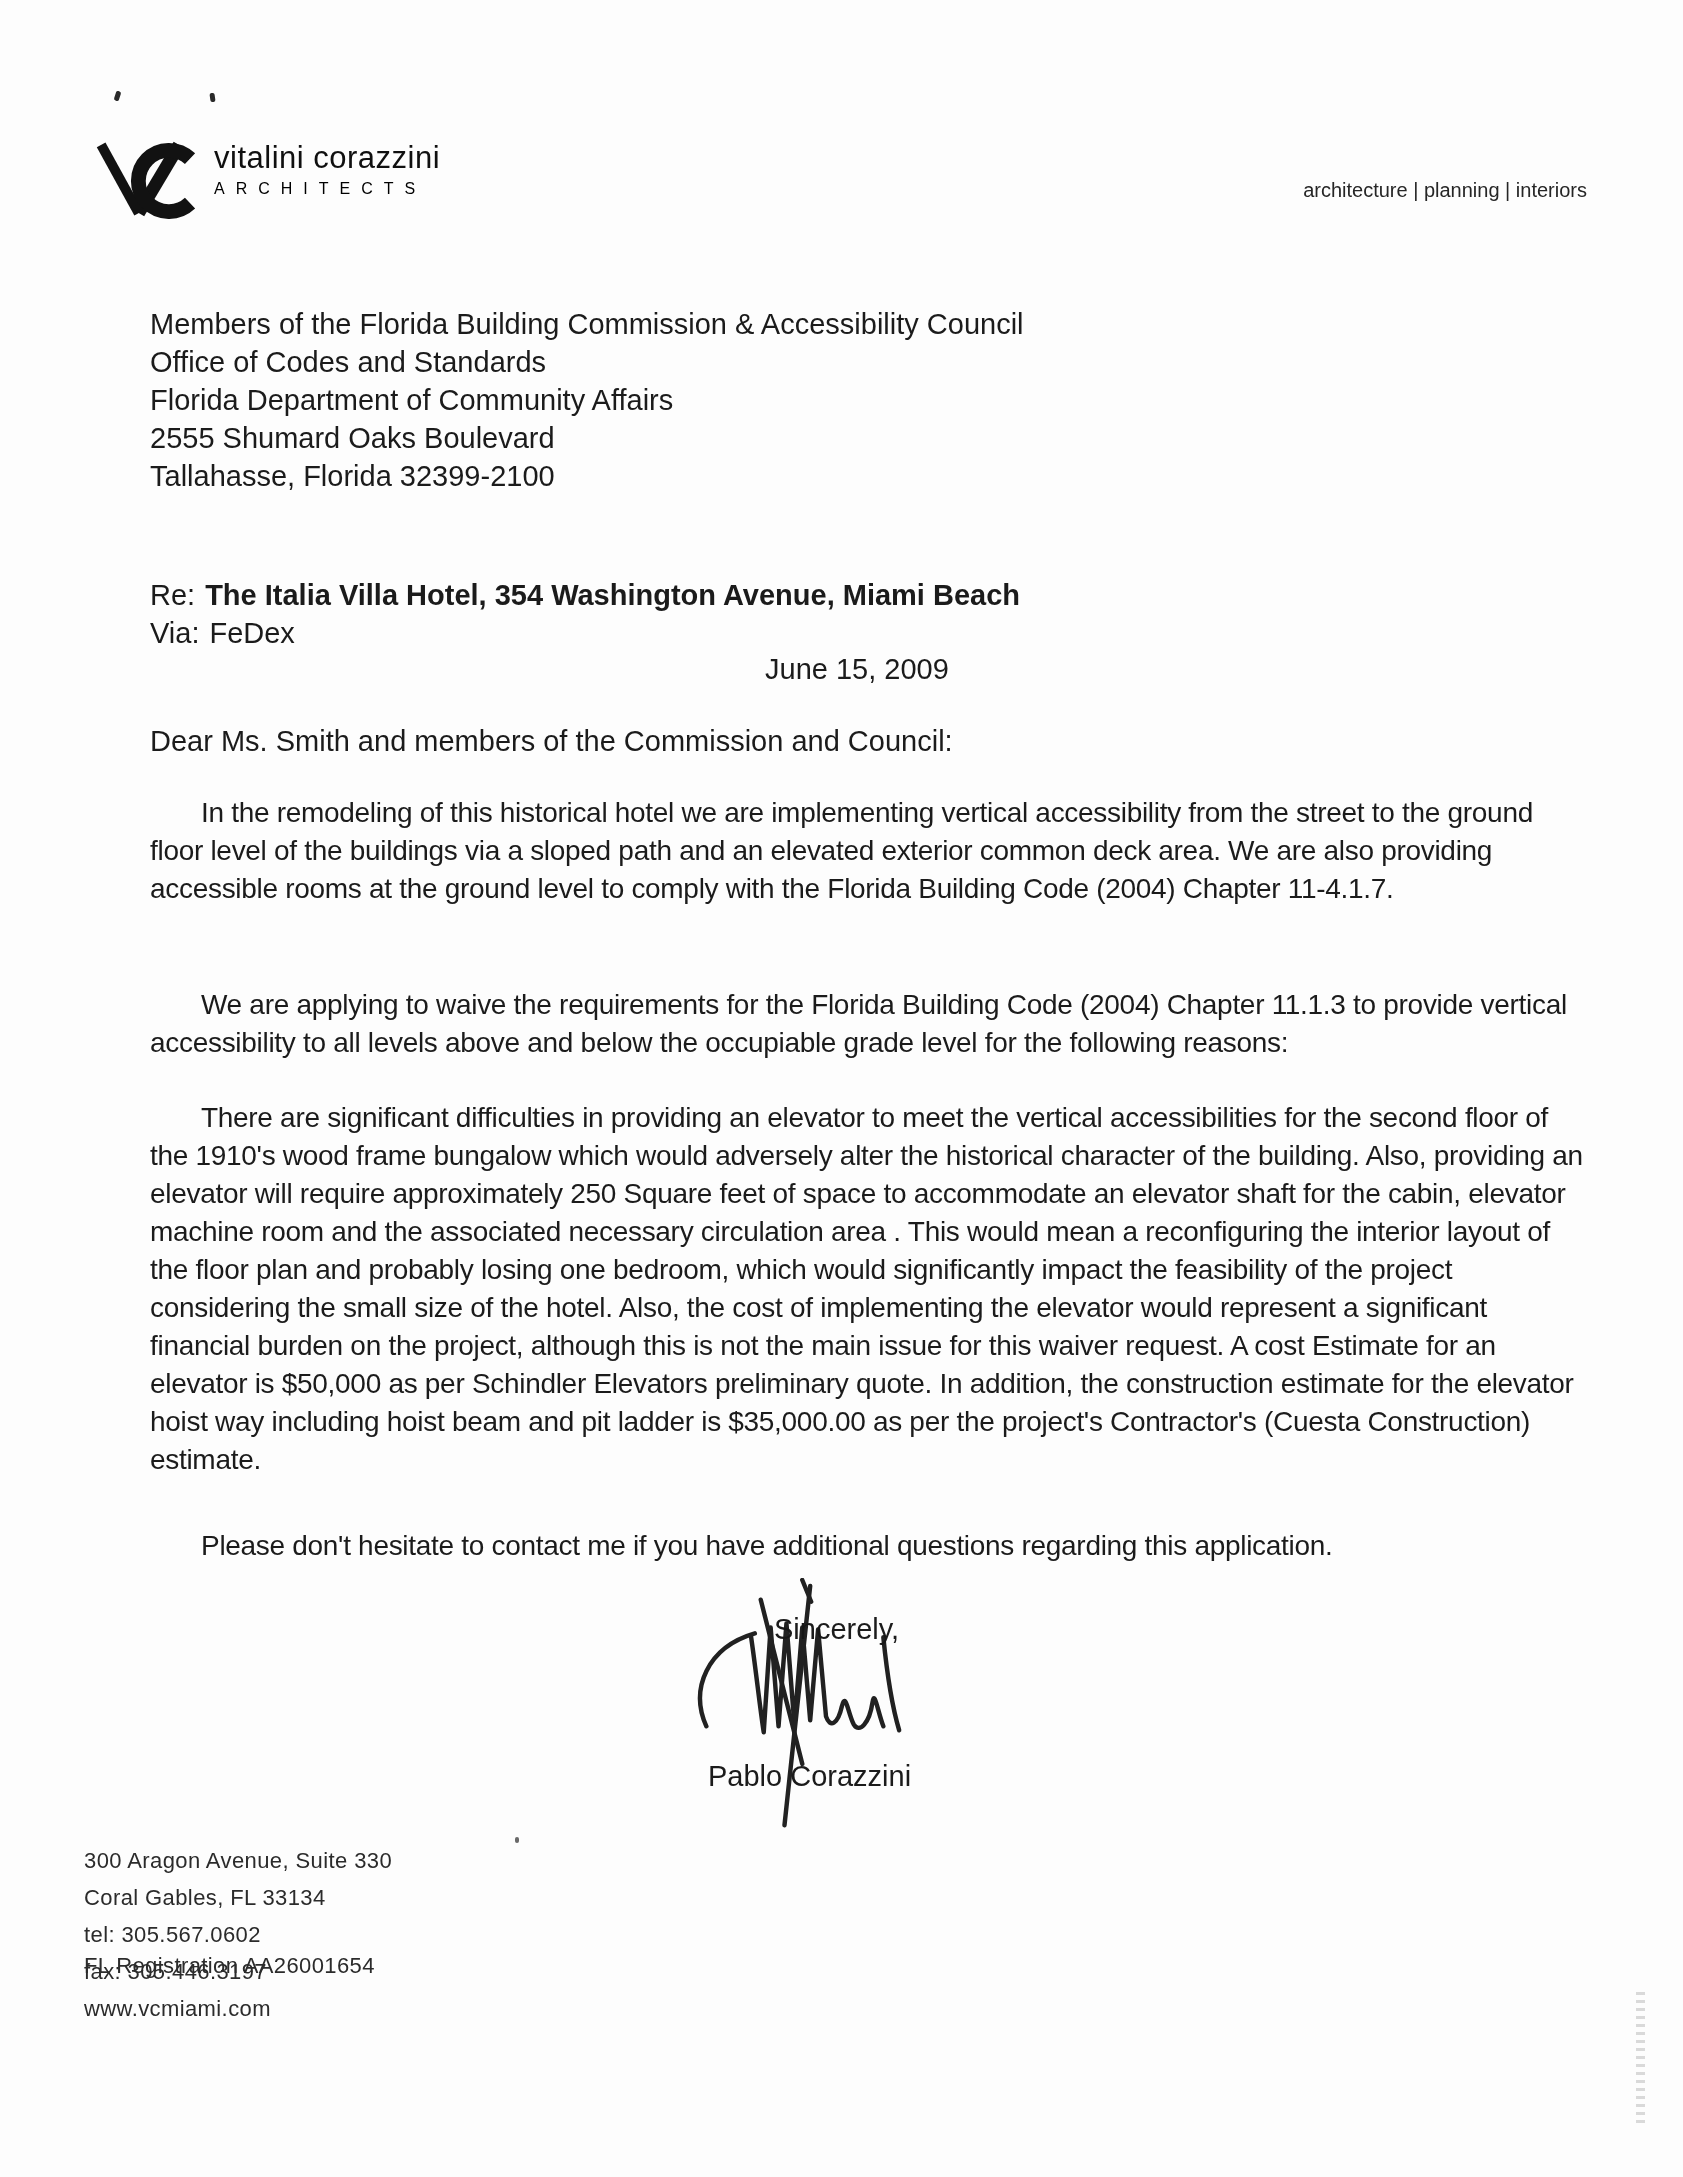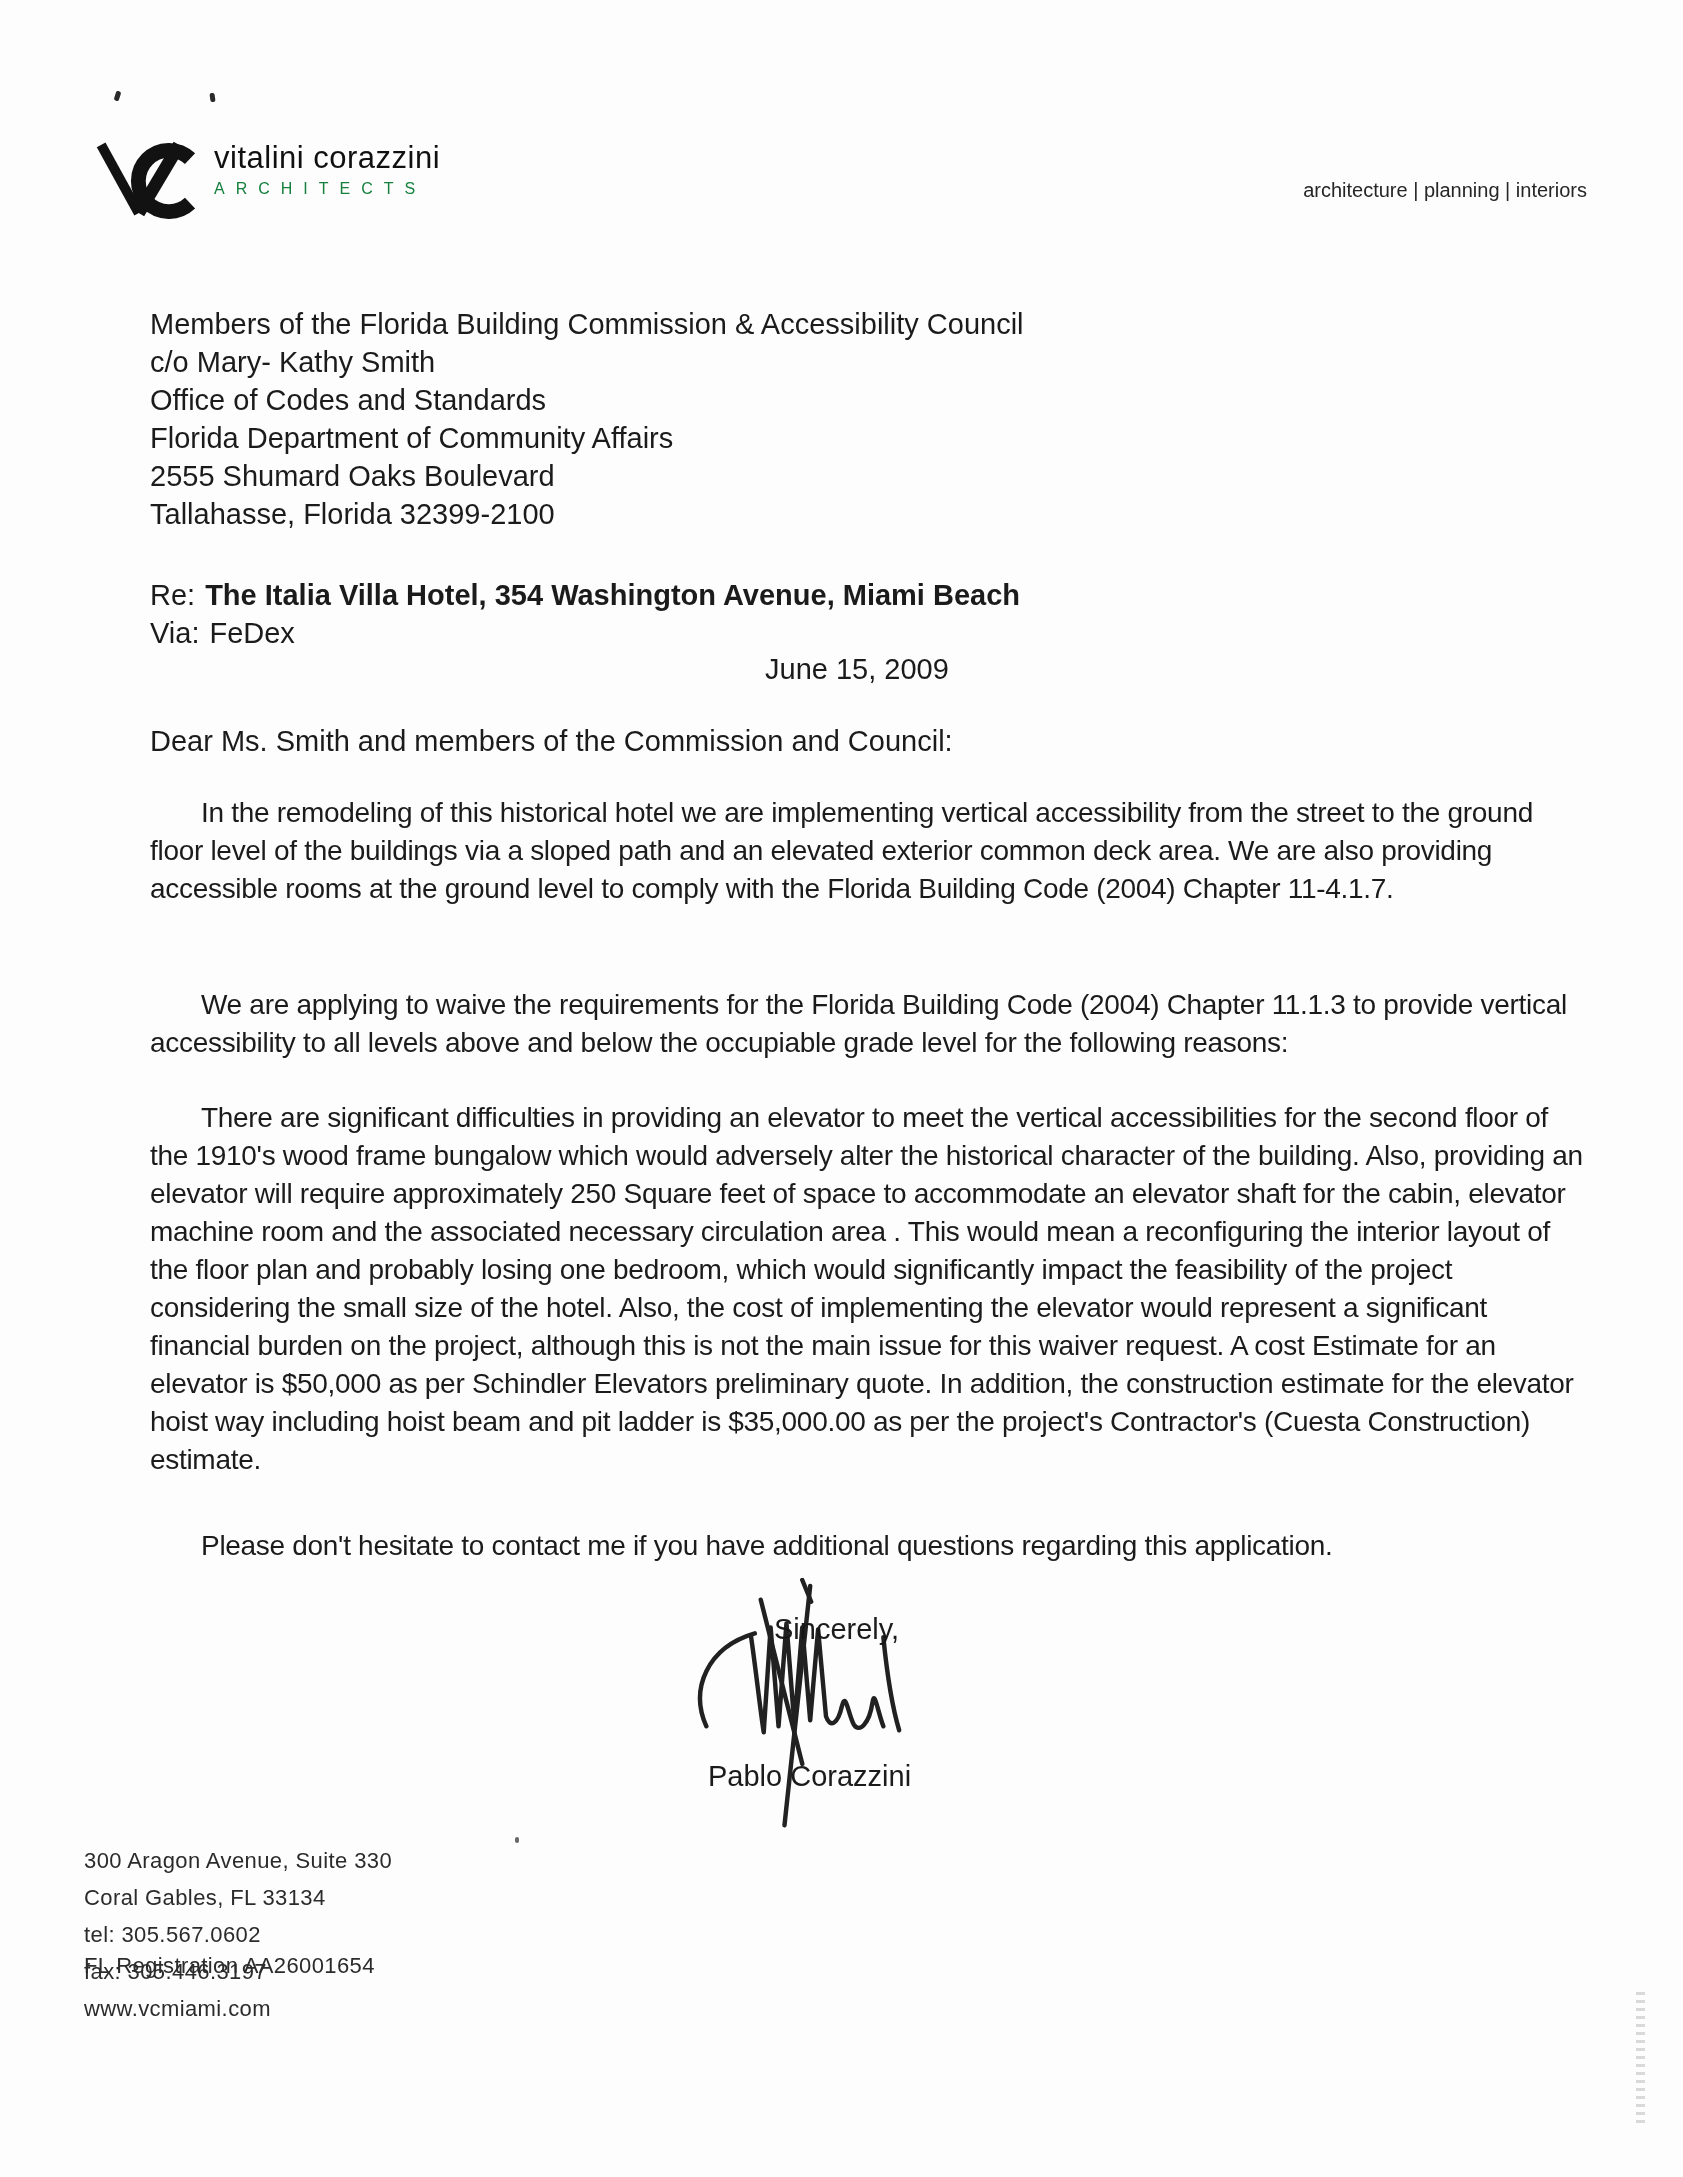"ARCHITECTS" .firm-sub { color: #15803d -> #000000 }
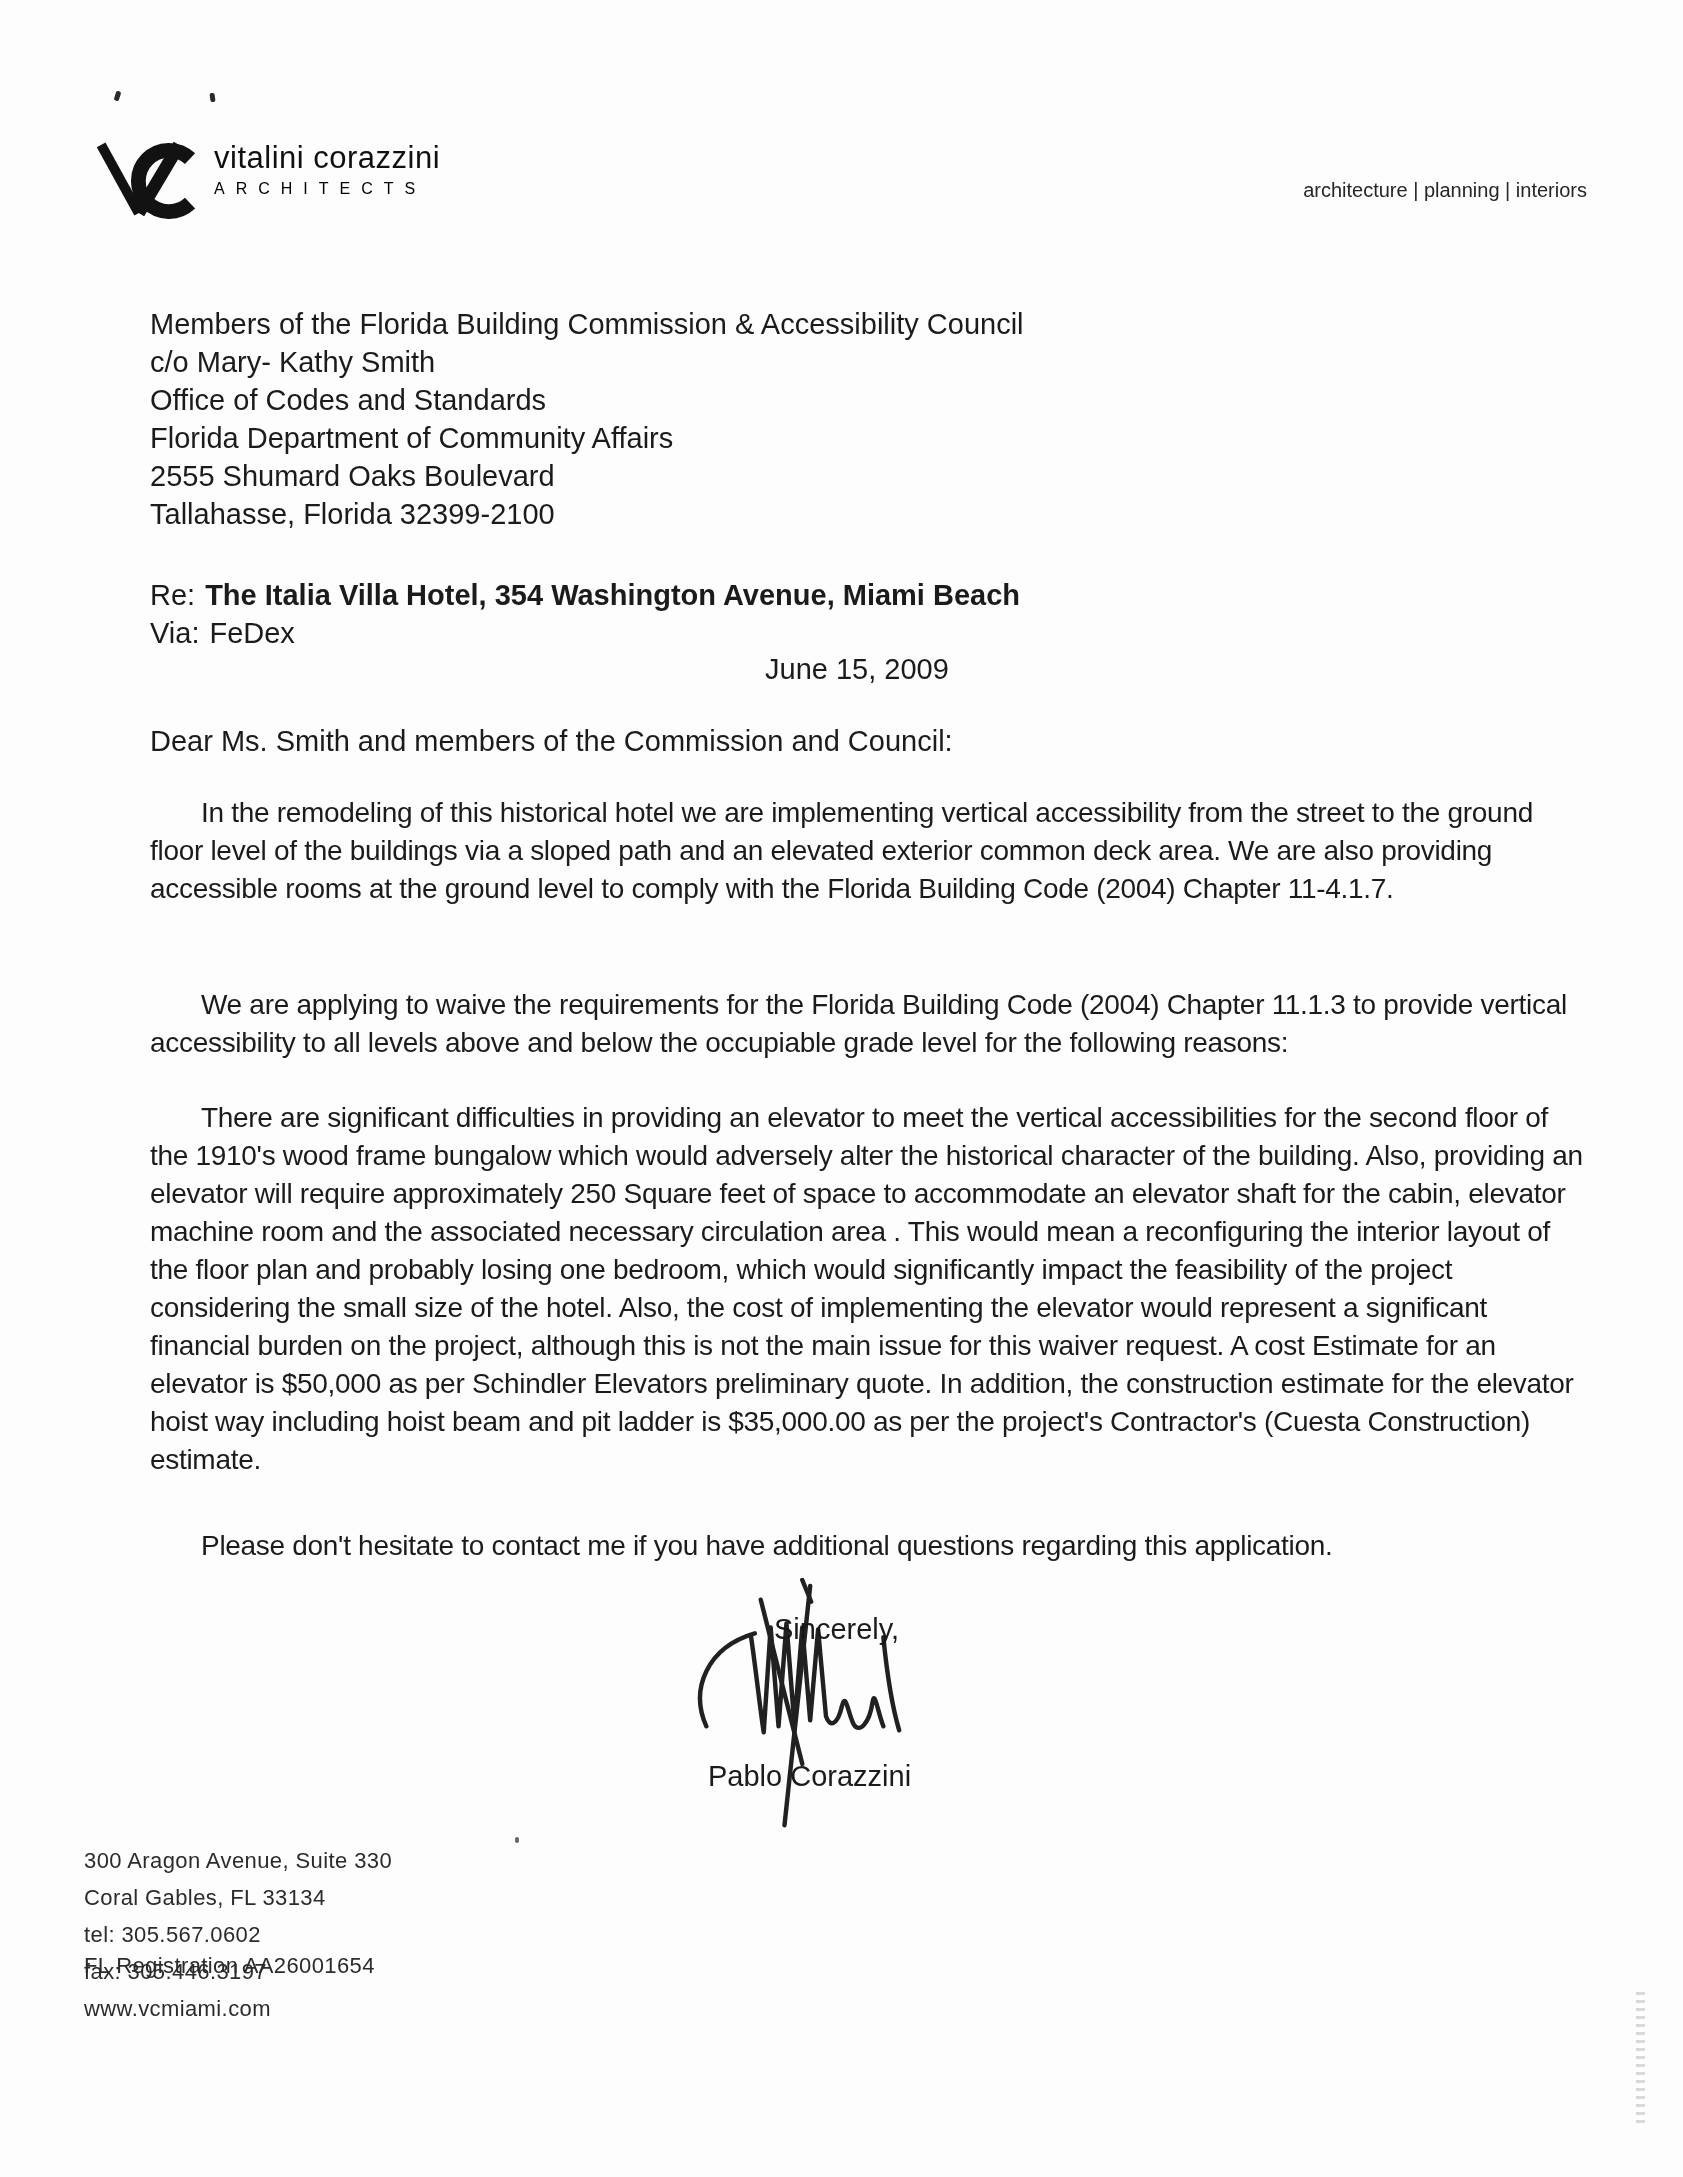"c/o Mary- Kathy Smith" div { html: <div>c/o Mary- Kathy Smith</div> -> none }
